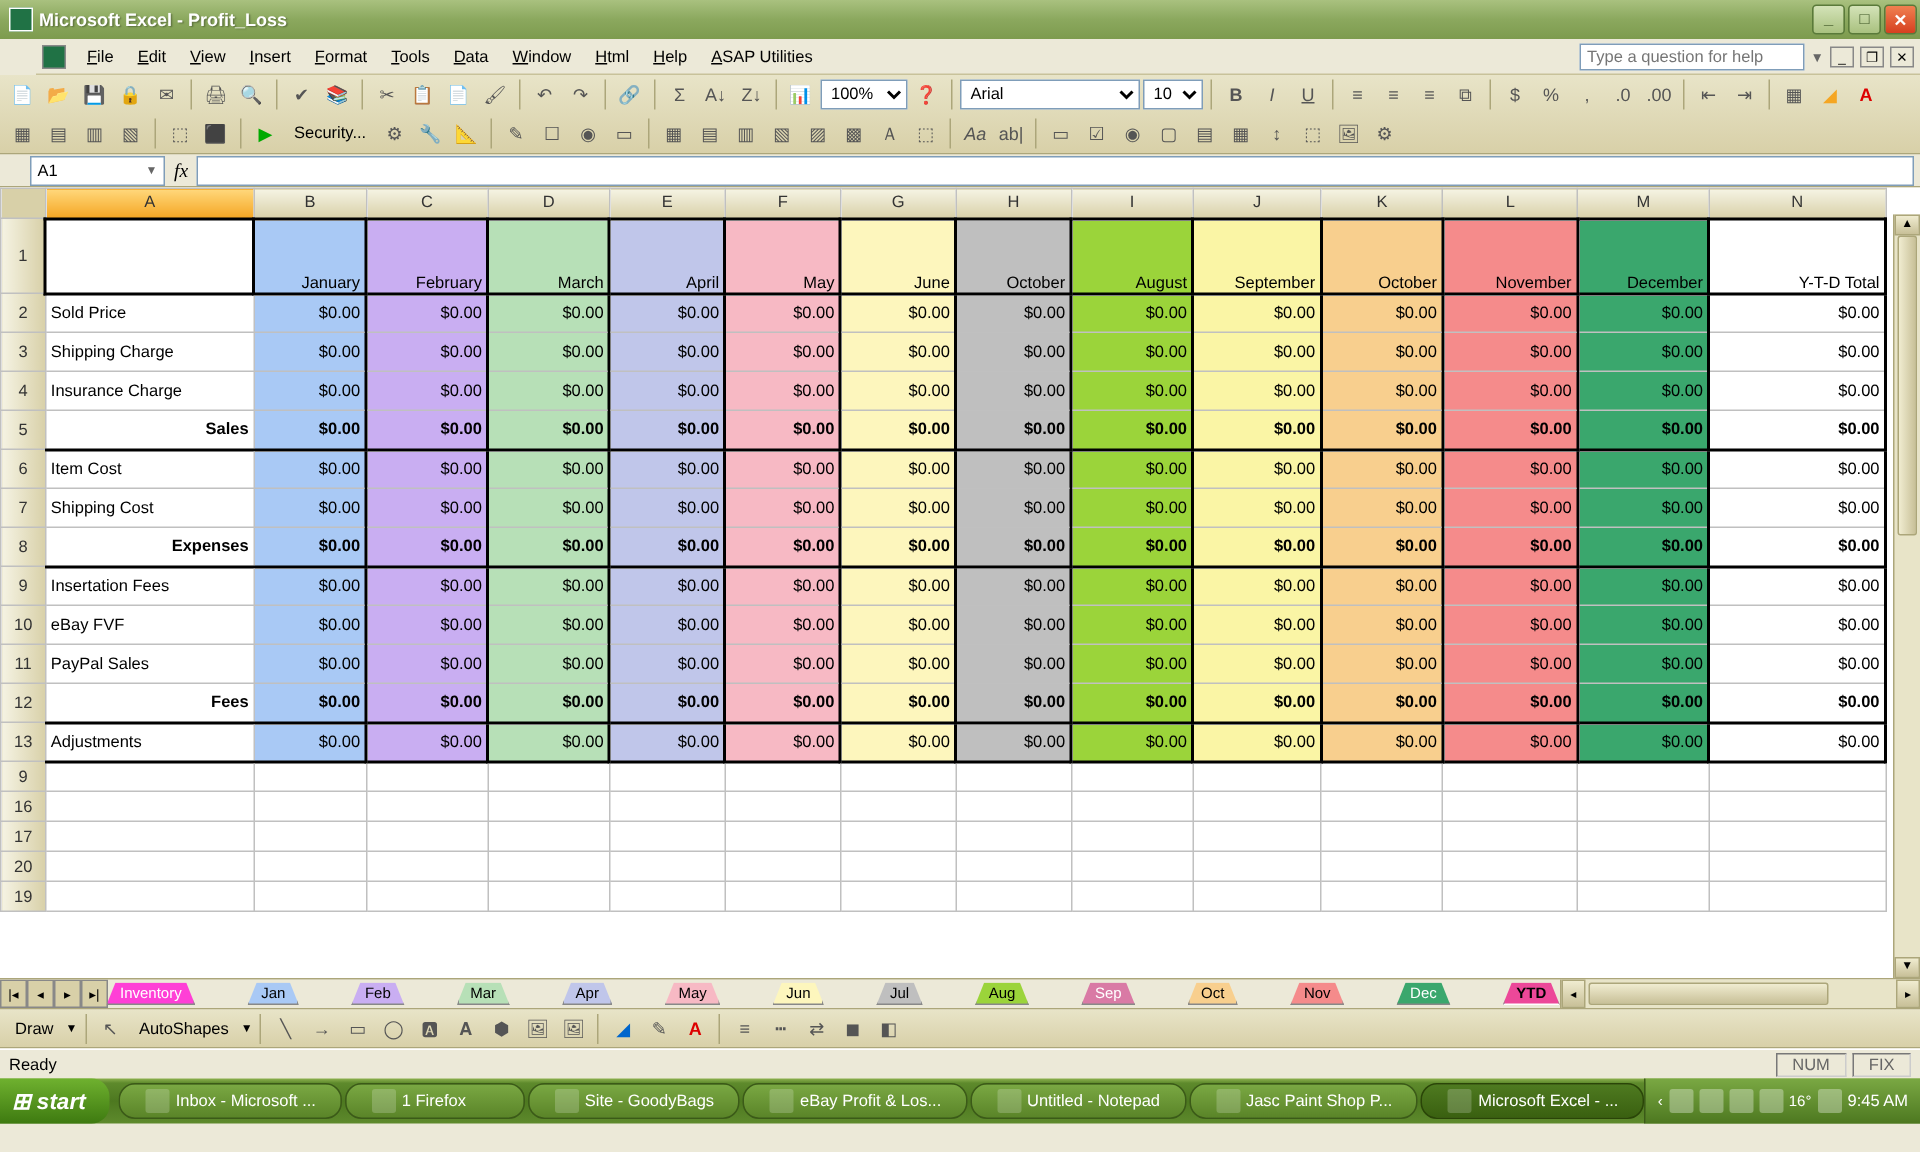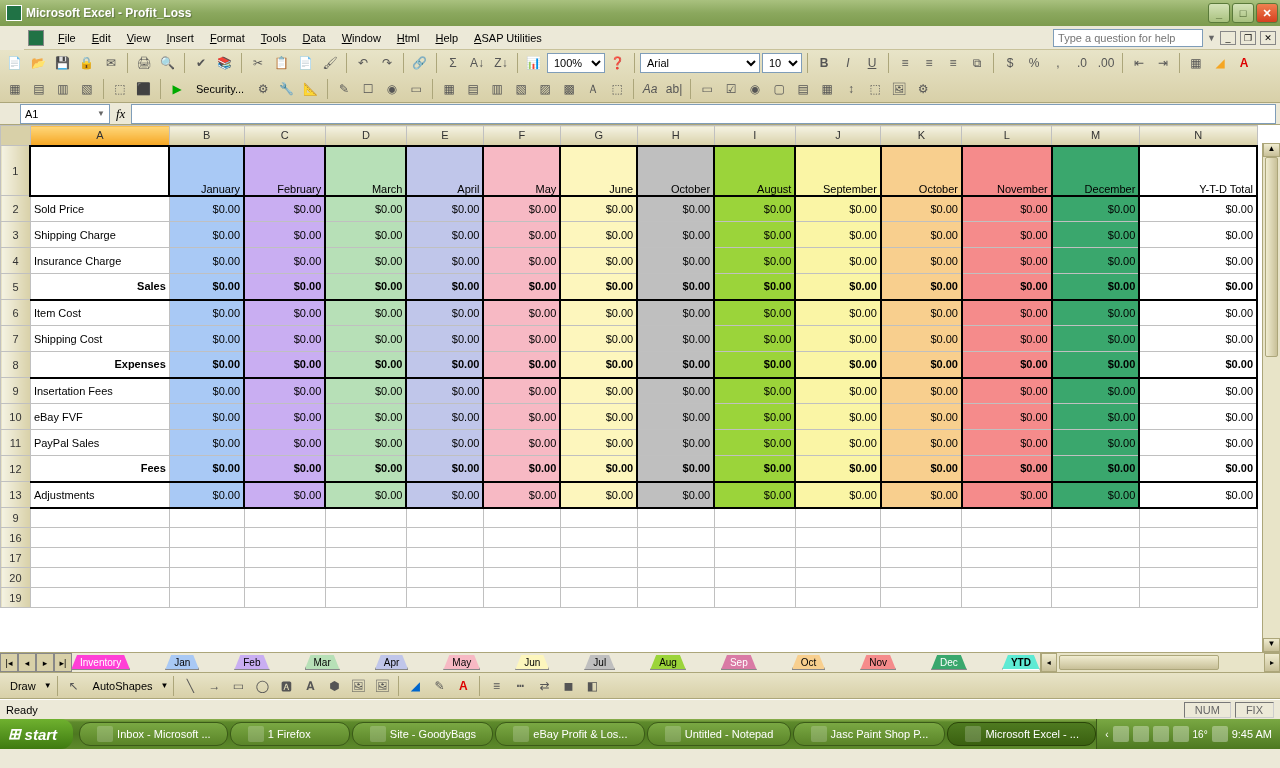"YTD" div.sheet-tab { background: #5eead4 -> #ec4899 }
